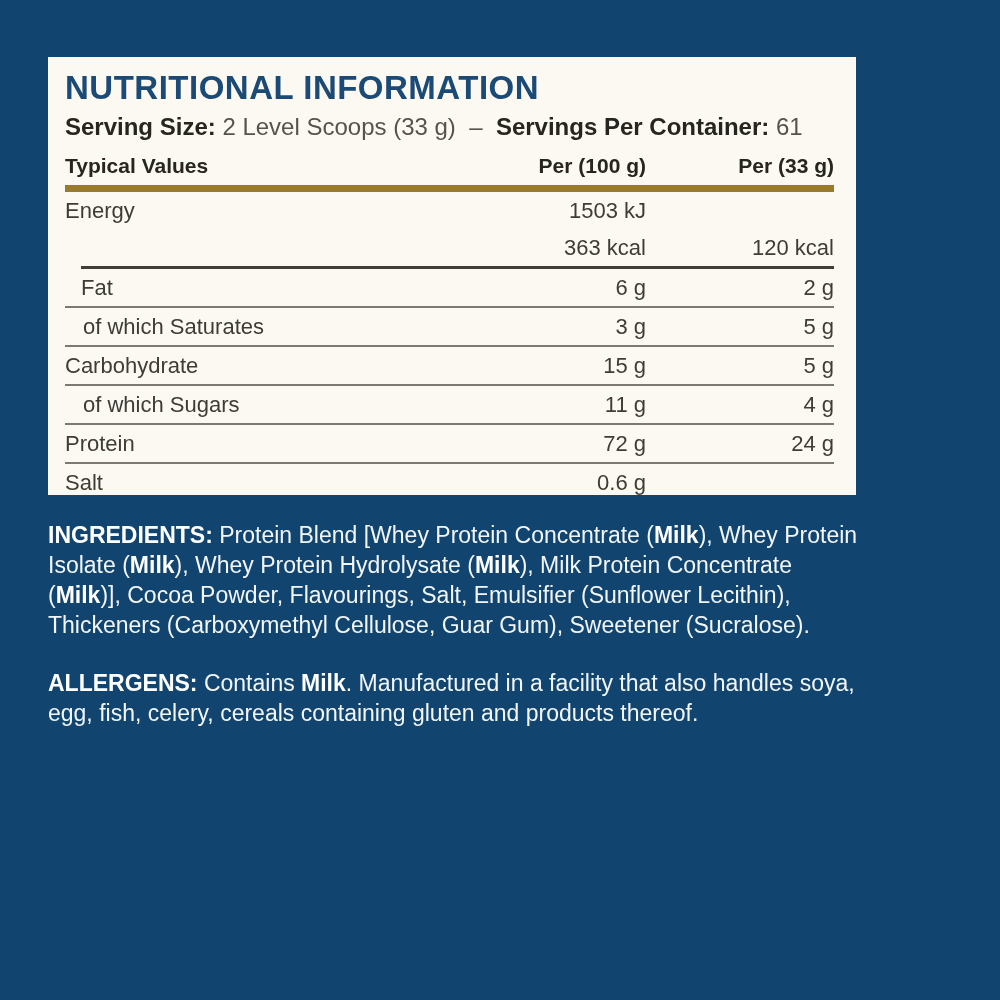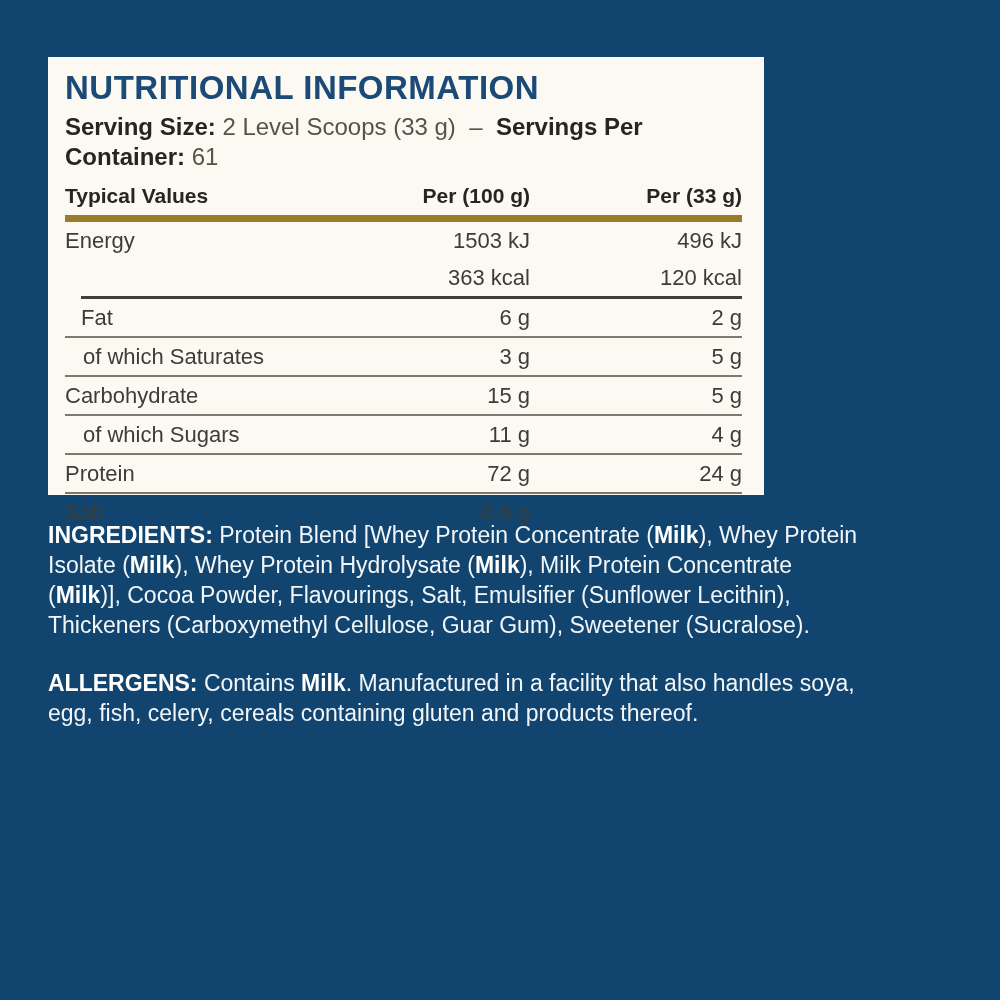"NUTRITIONAL INFORMATION" .card { width: 716px -> 808px }
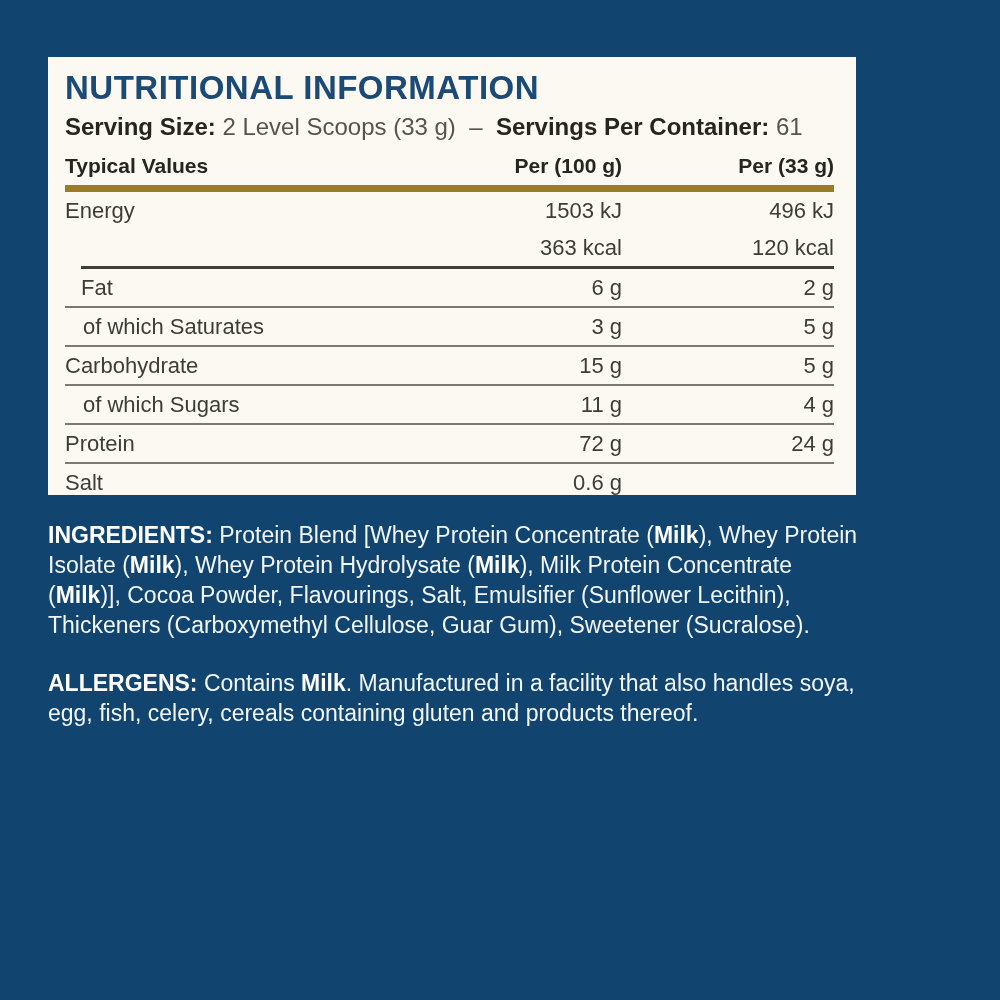"Typical Values" .t-row { gap: 24px -> none }
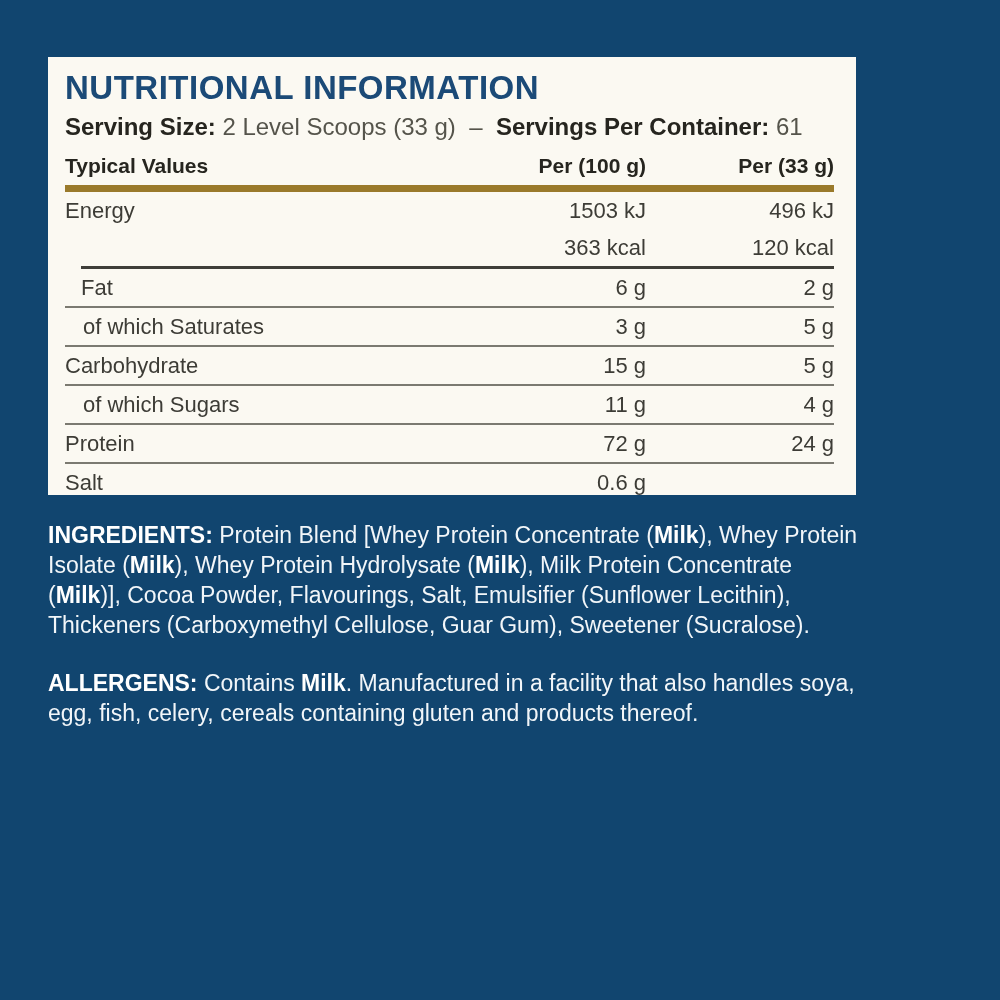"496 kJ" span.c3 { html: <span>496 kJ</span> -> none }
